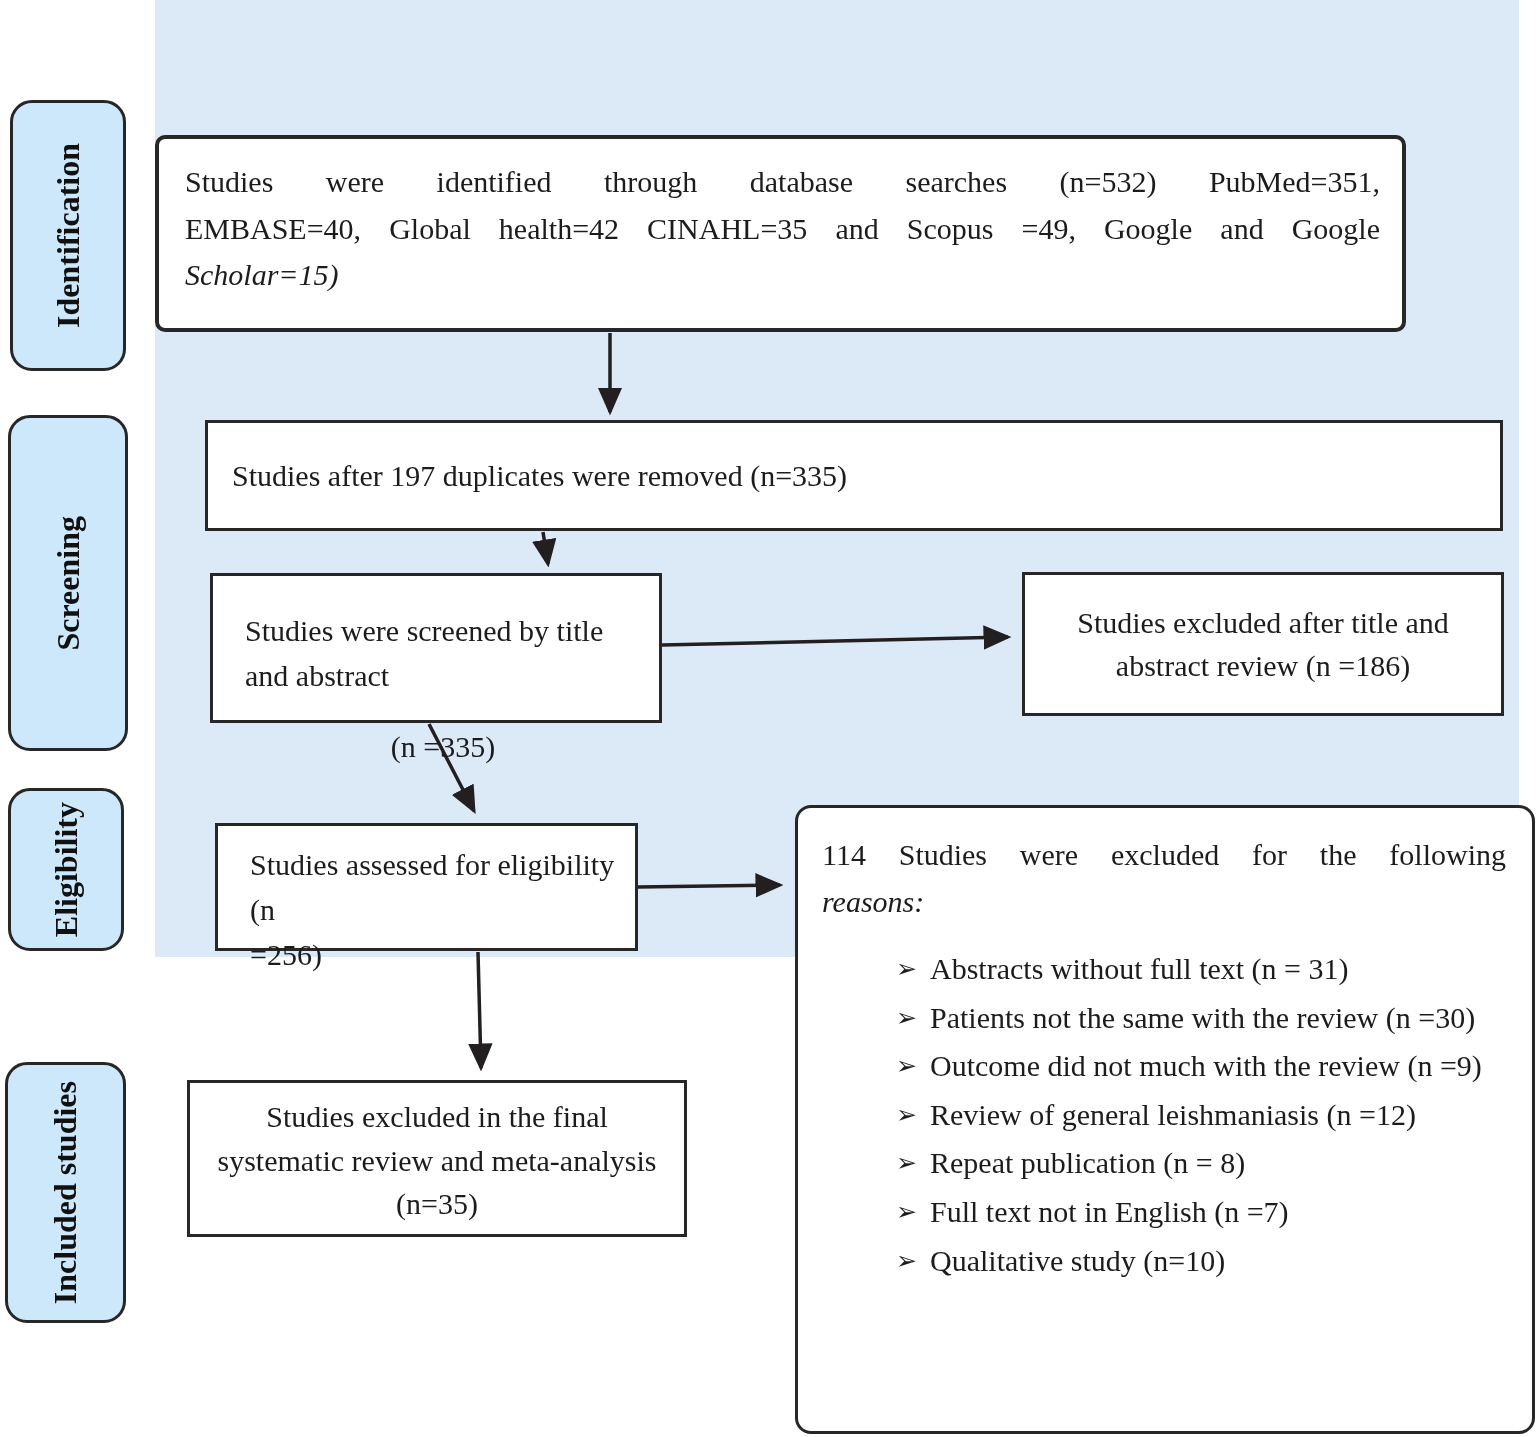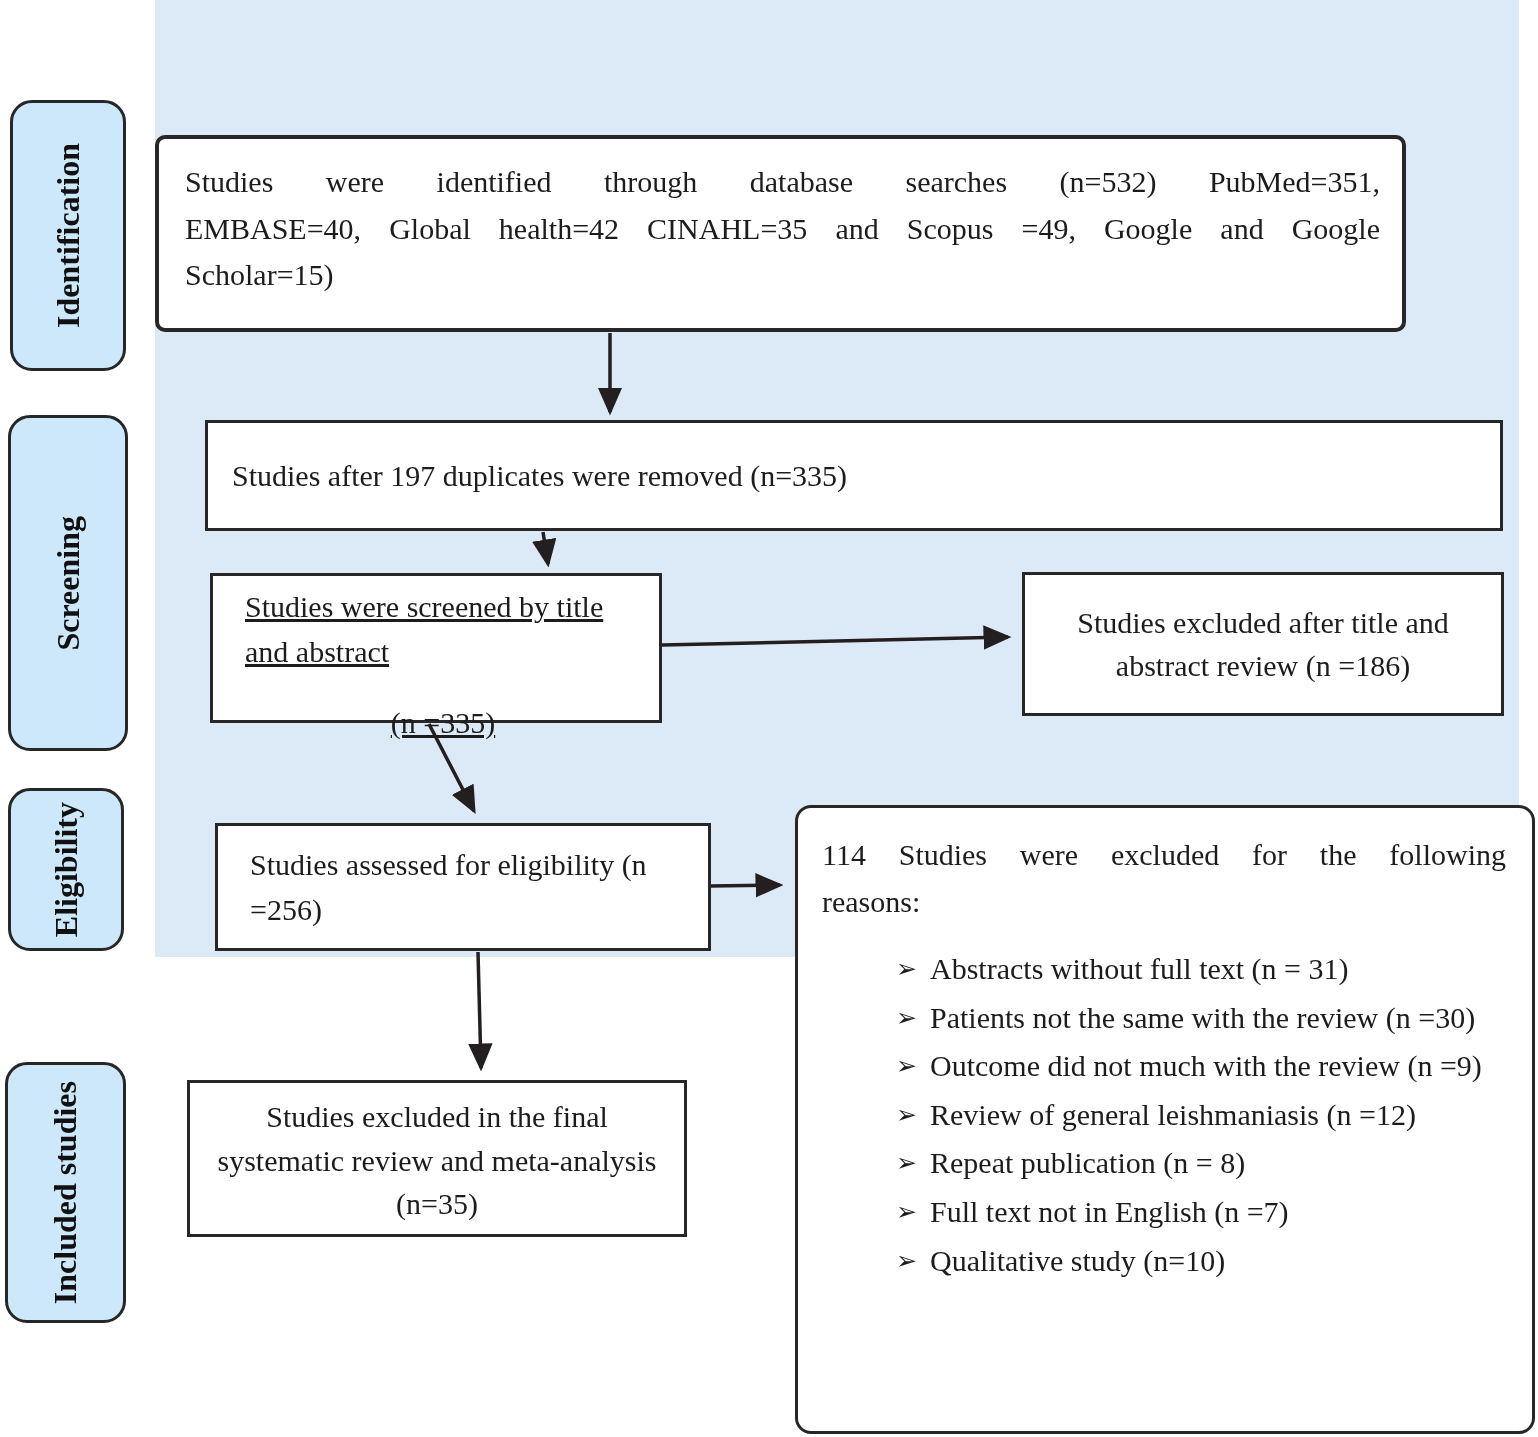"Scholar=15)" .jline:last-child { font-style: none -> italic }
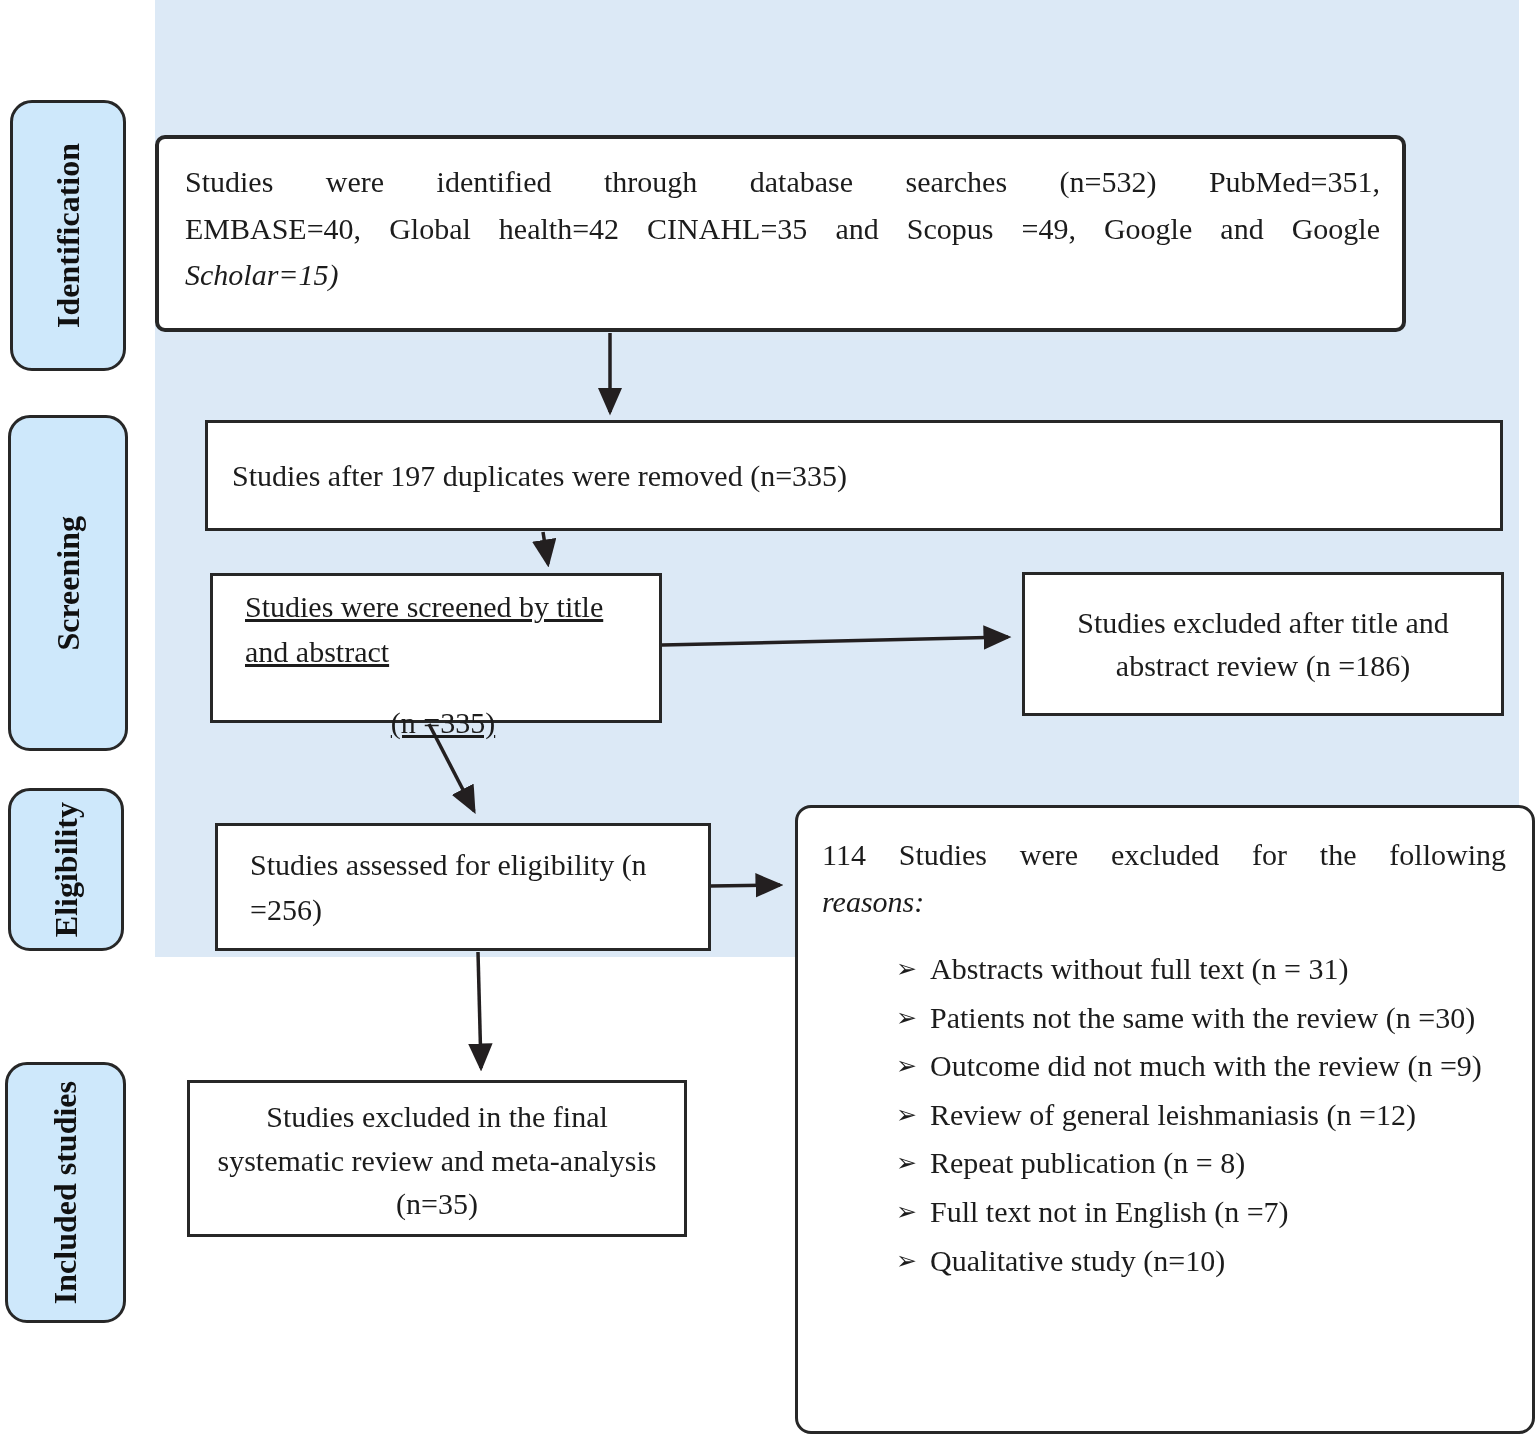"Studies were screened by title" .b3 { padding: 8px 18px 0 32px -> 32px 18px 0 32px; text-decoration: underline -> none }
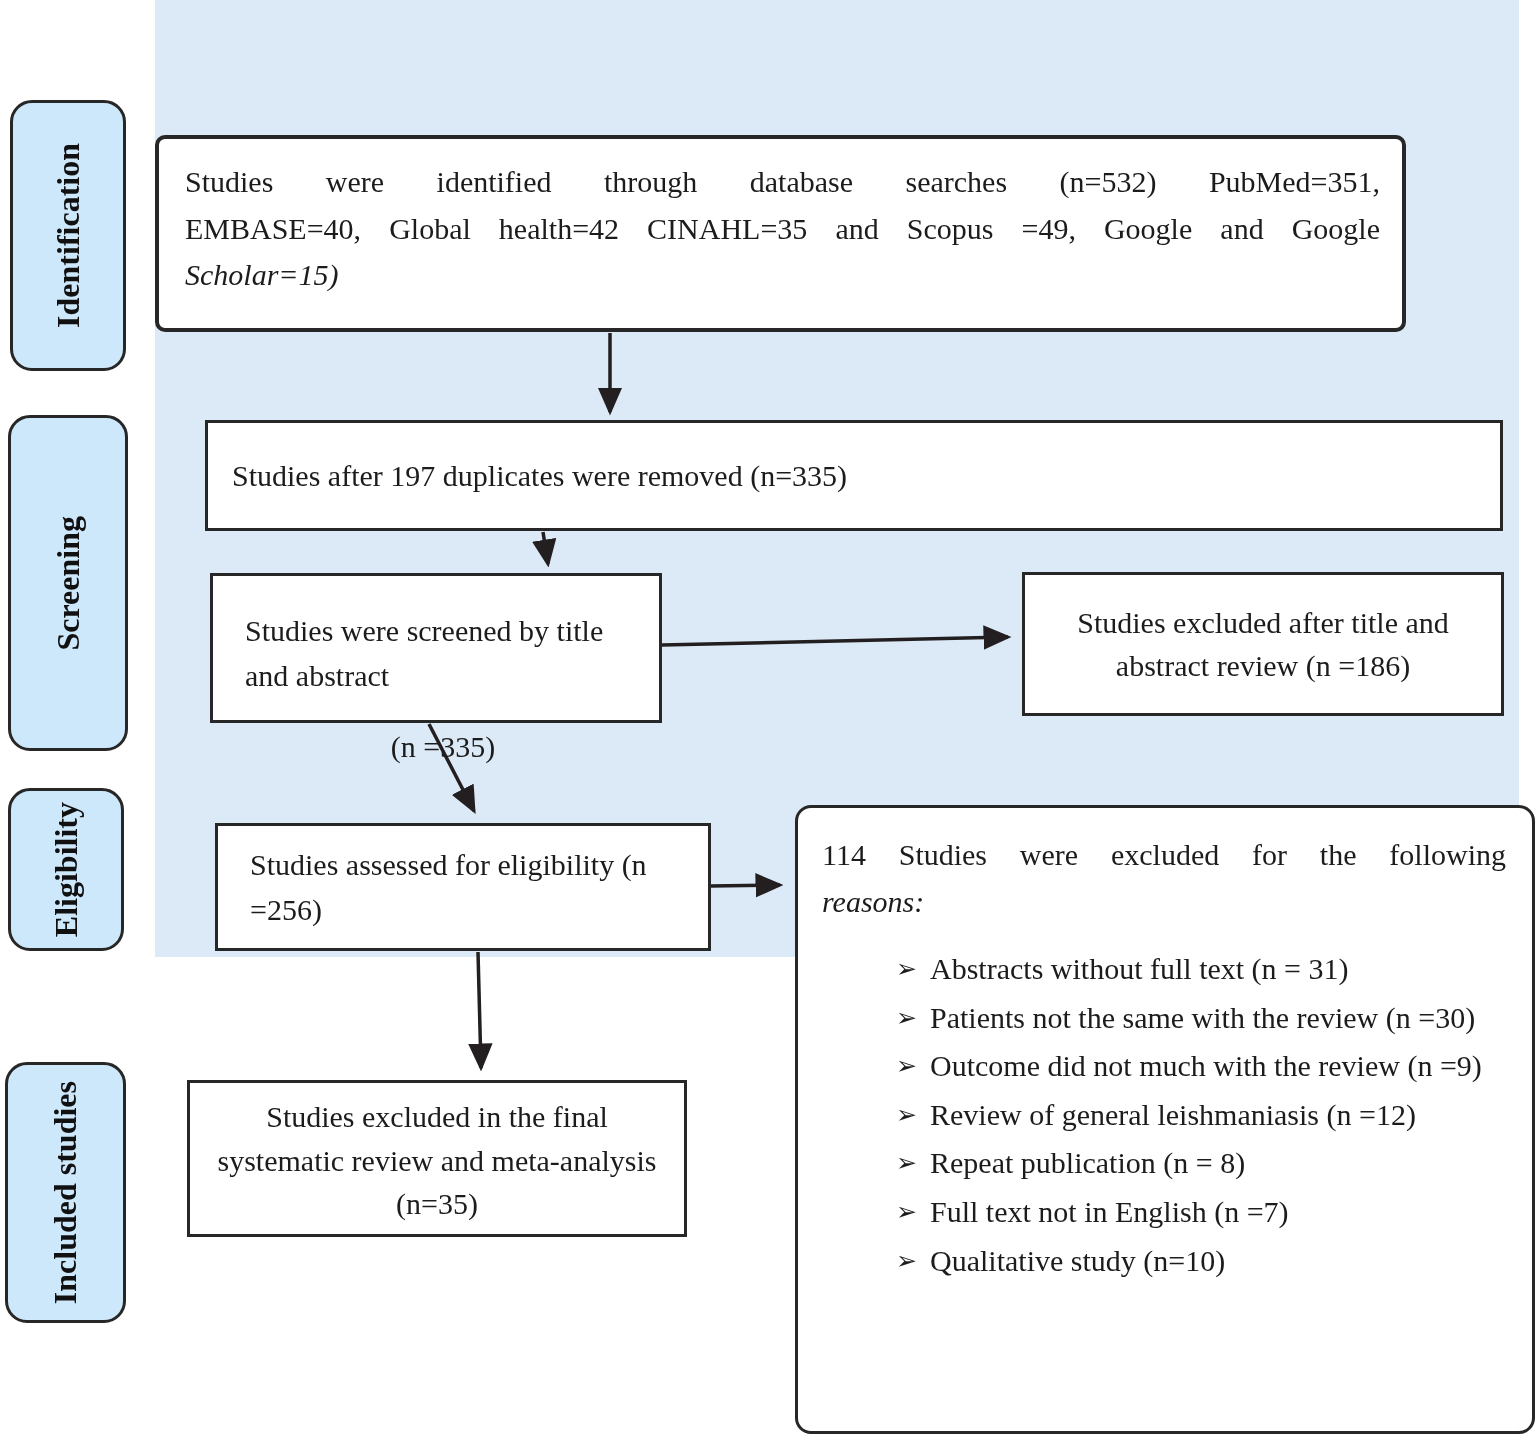"Studies assessed for eligibility (n" .b4 { width: 496px -> 423px }
